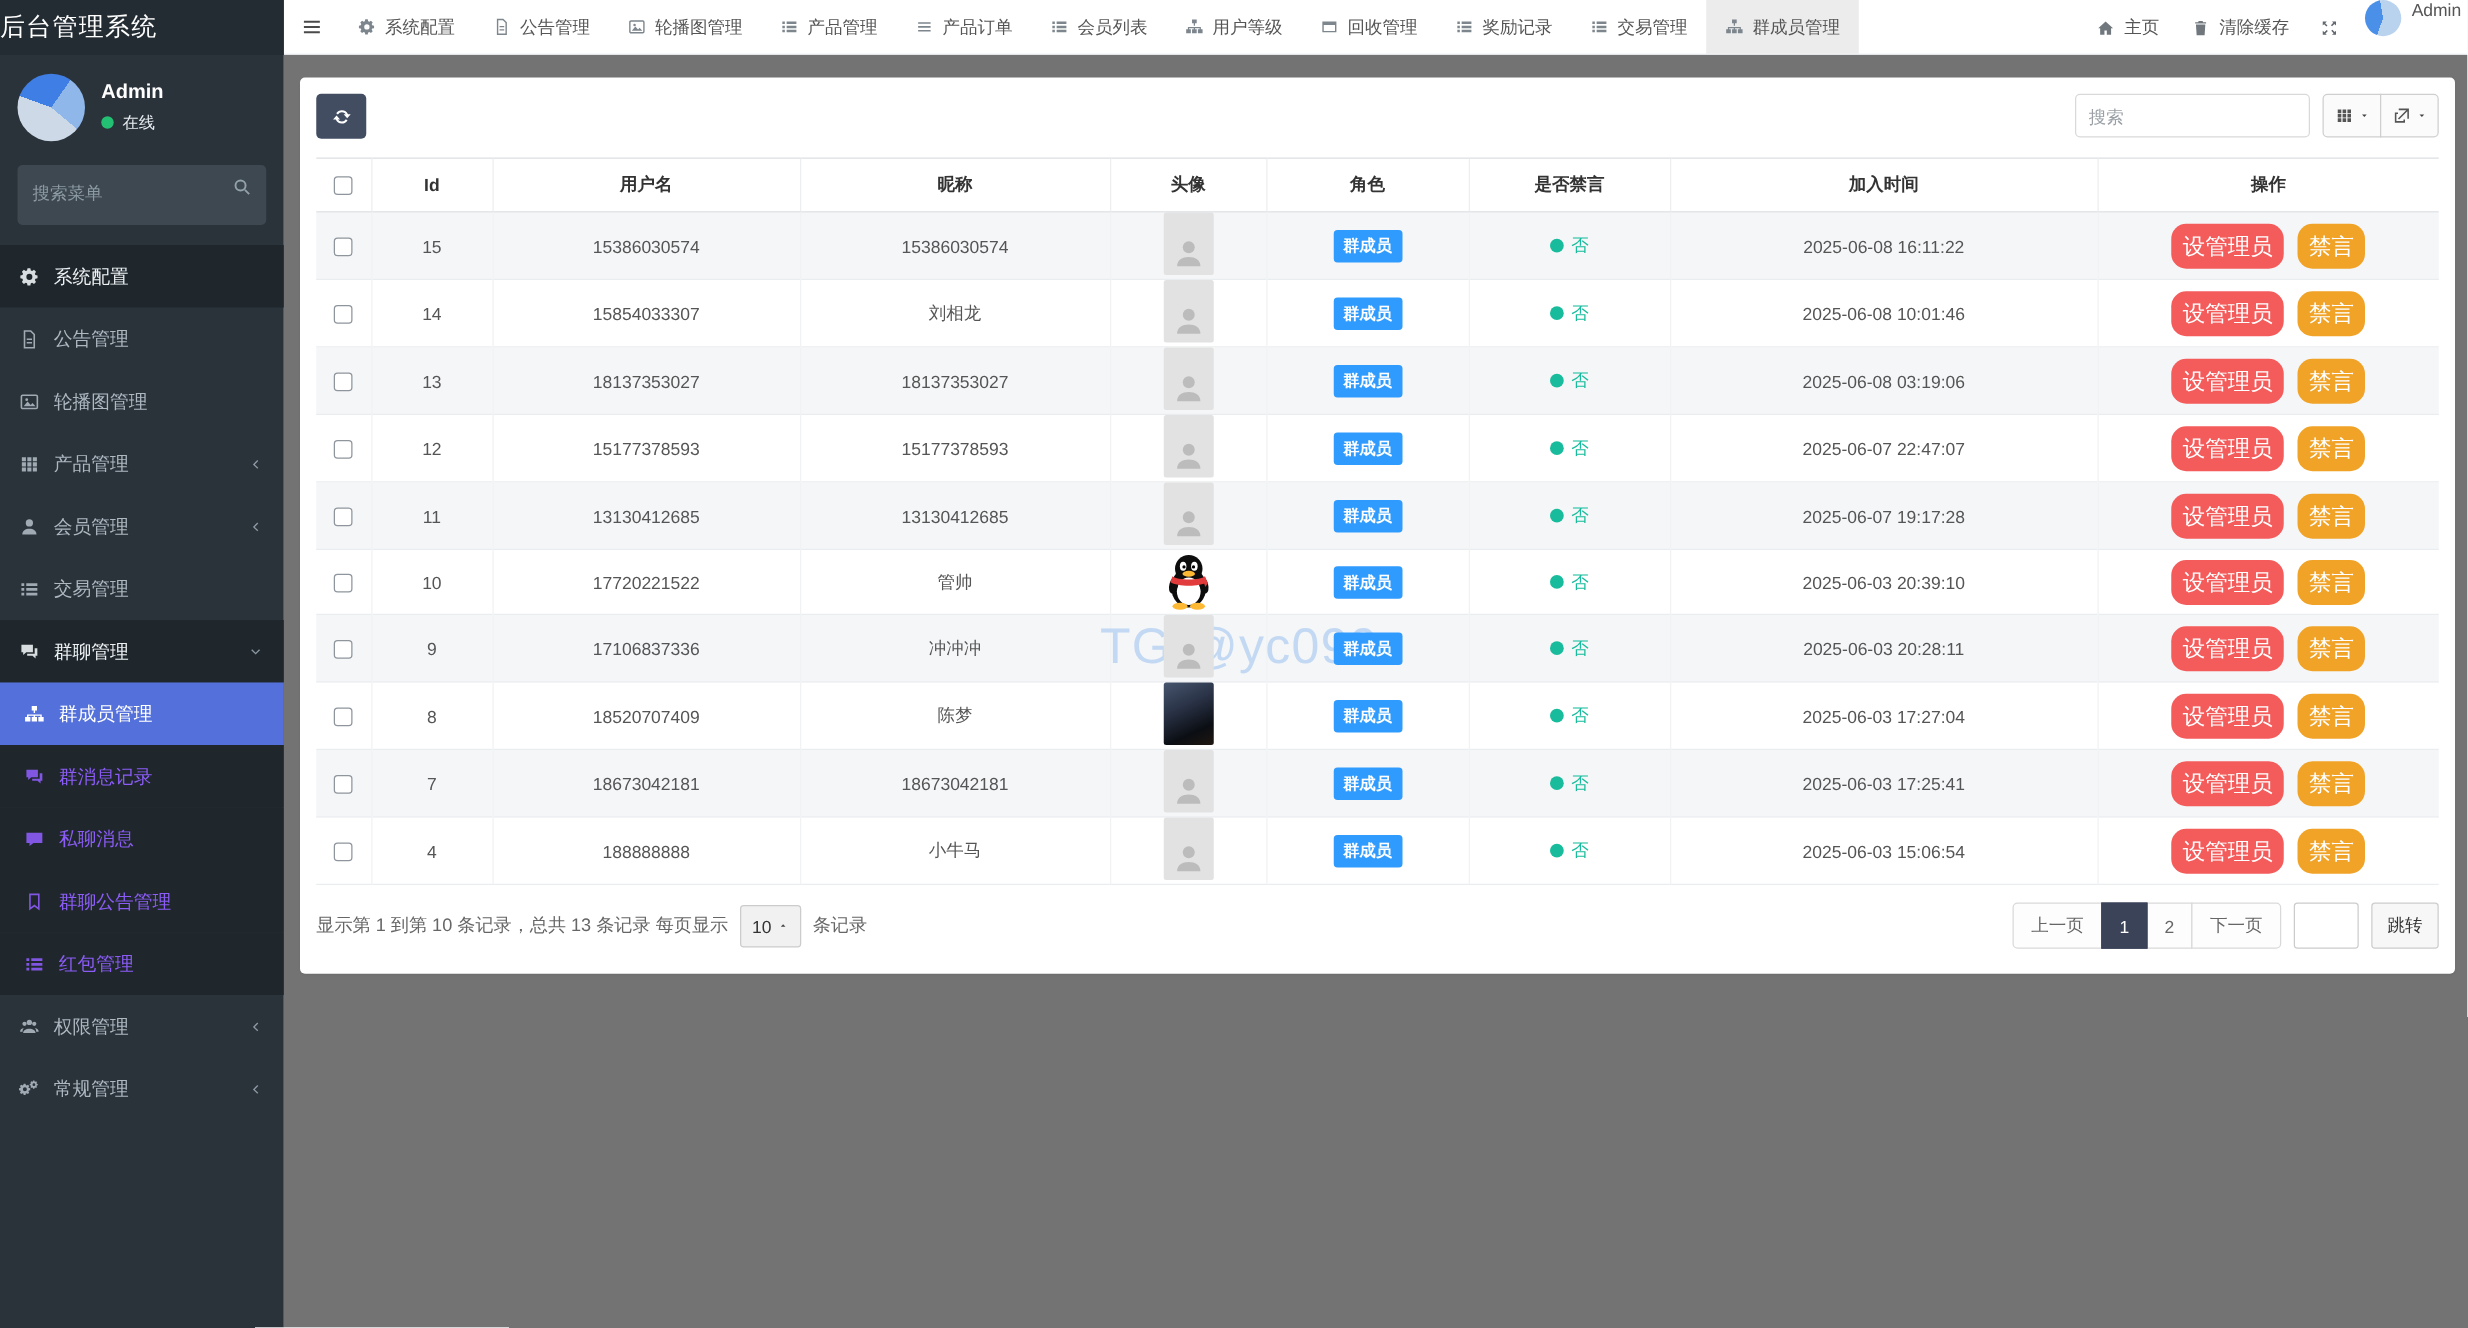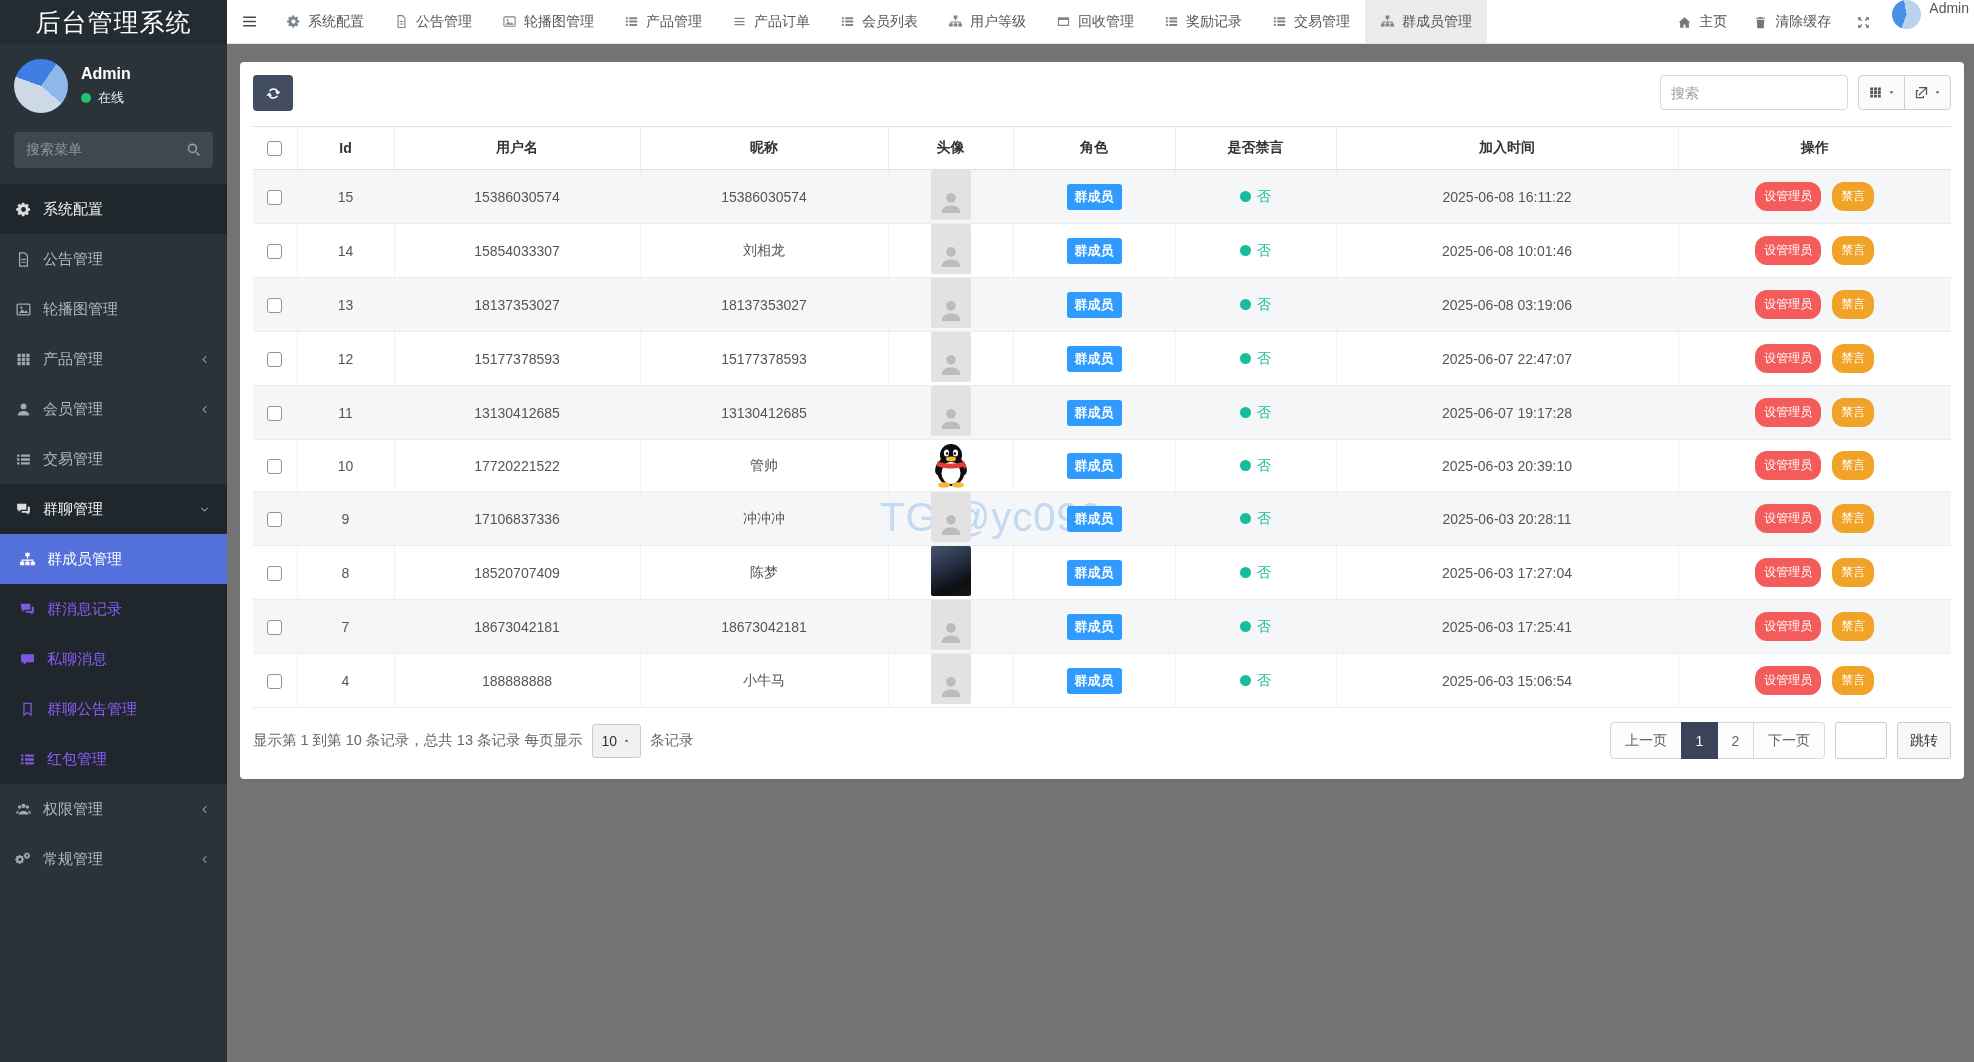"后台管理系统" .brand { font-size: 25px -> 20px; text-align: center -> none }
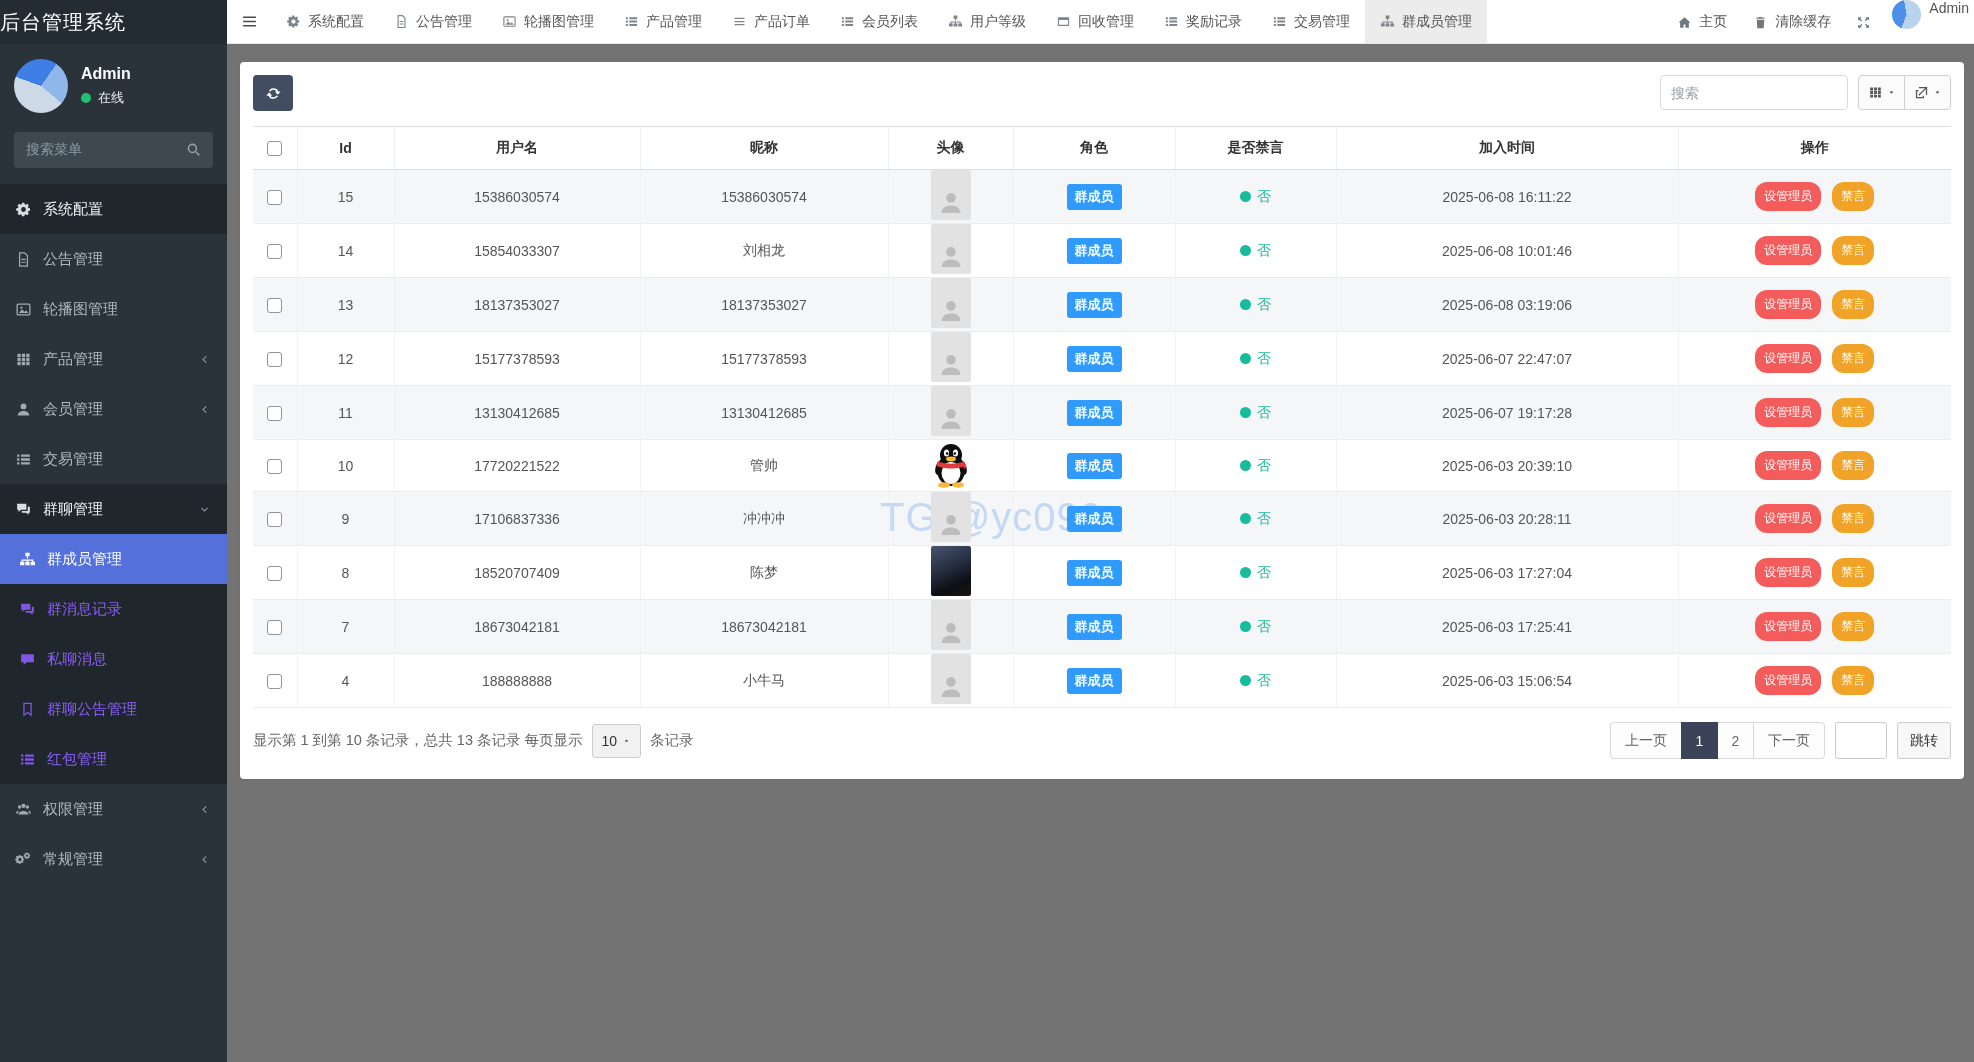"搜索菜单" .side-search input { height: 36px -> 48px }
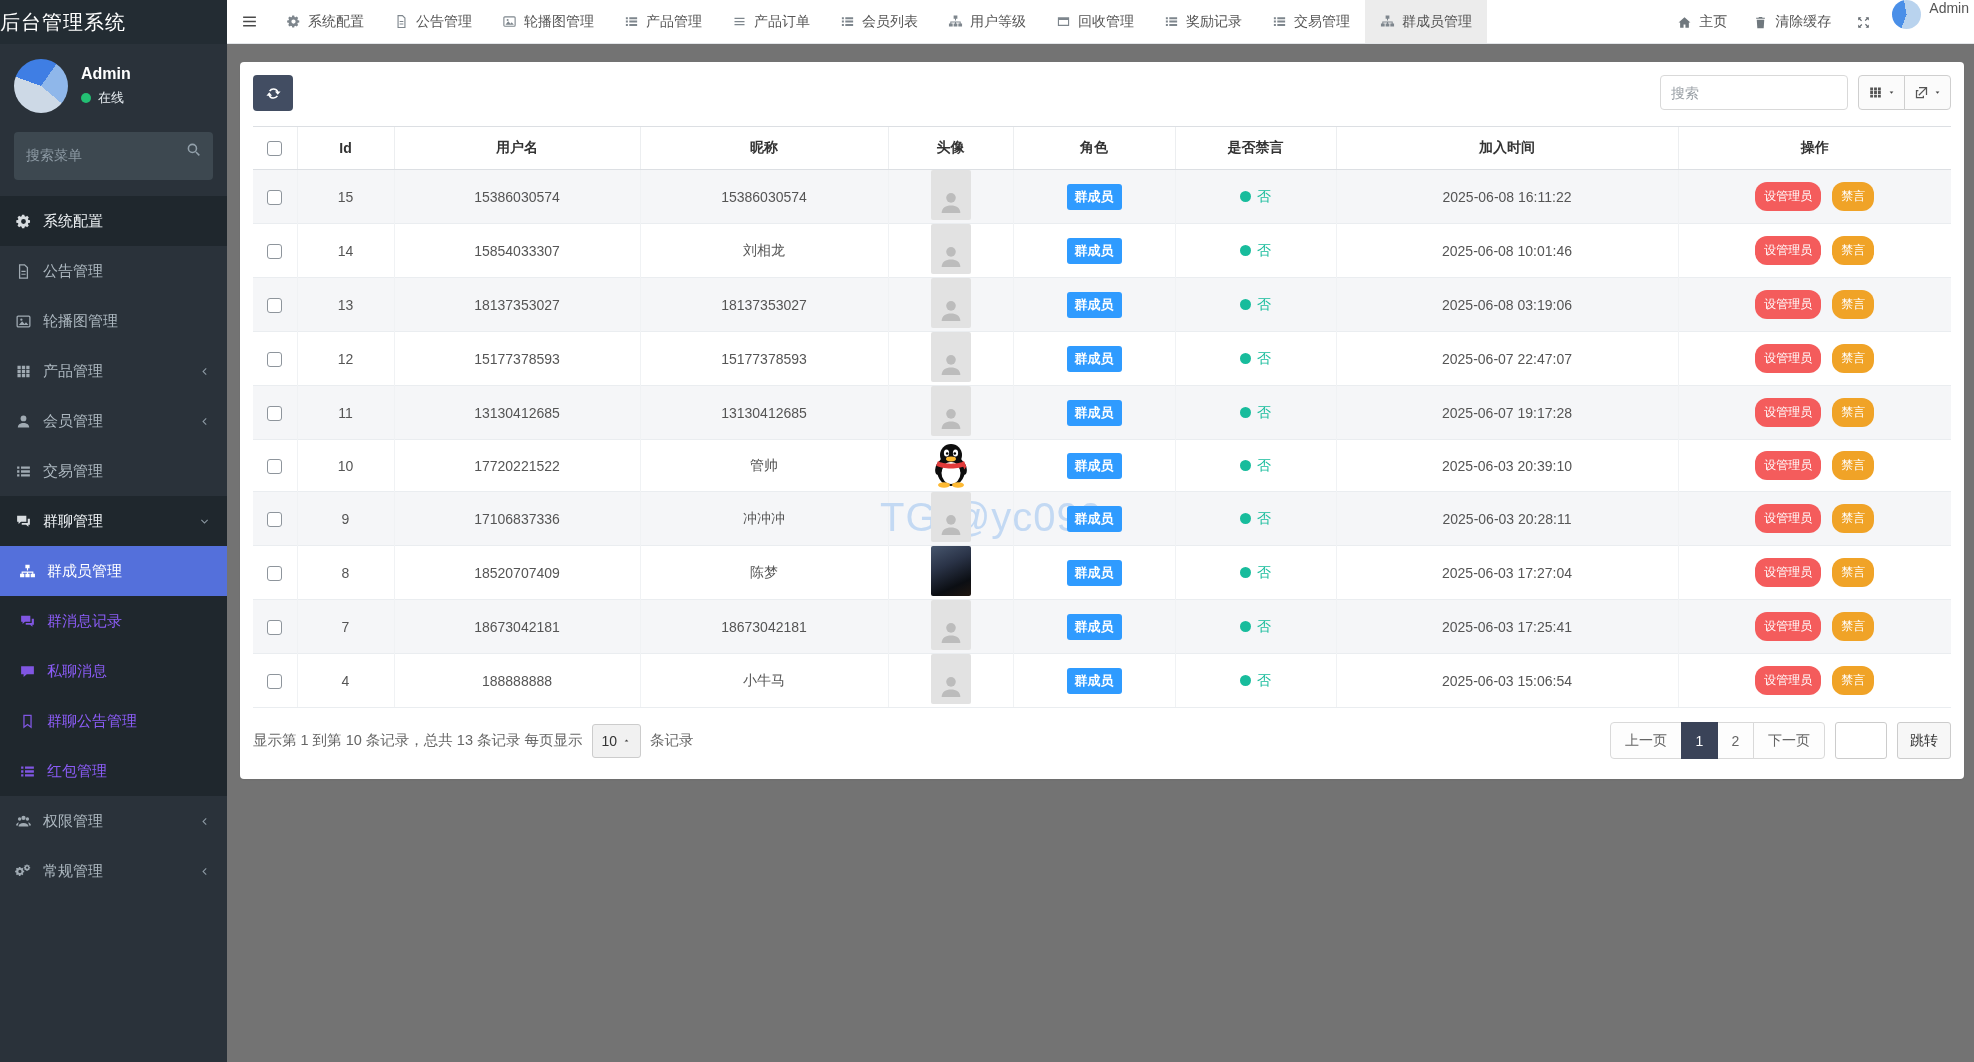"设管理员" .btn-op { font-size: 12px -> 18px }
